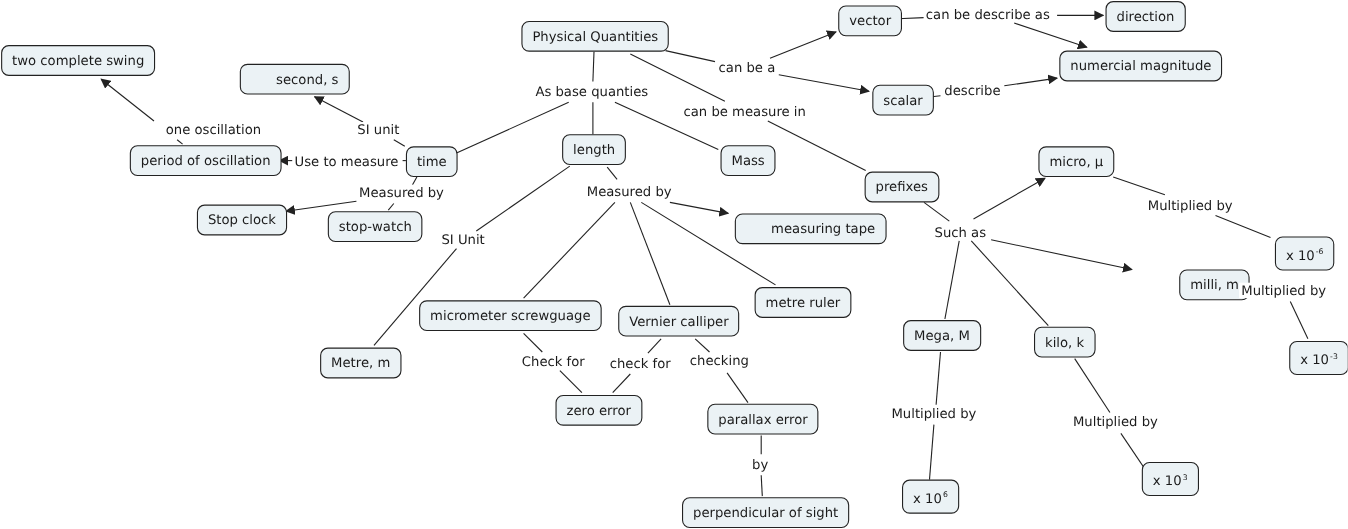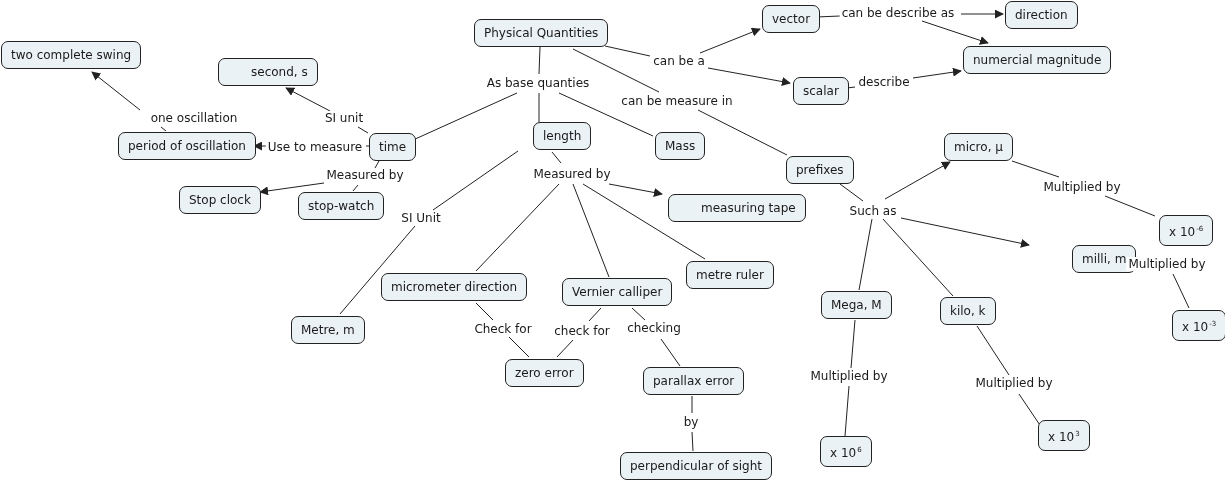"length" div.node { margin-left: 22px -> none }
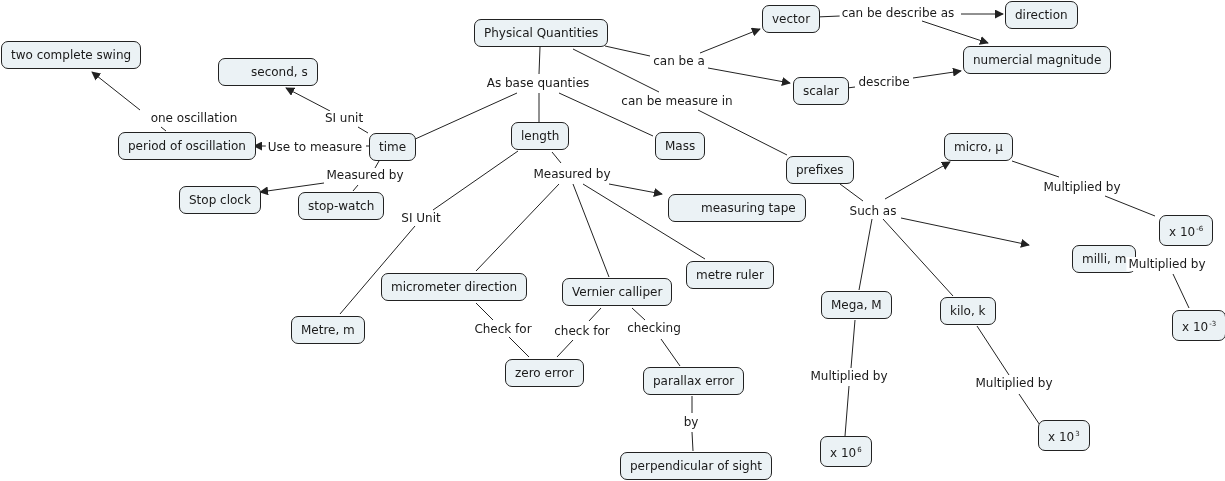"micrometer direction" div.node { text: direction -> screwguage }
